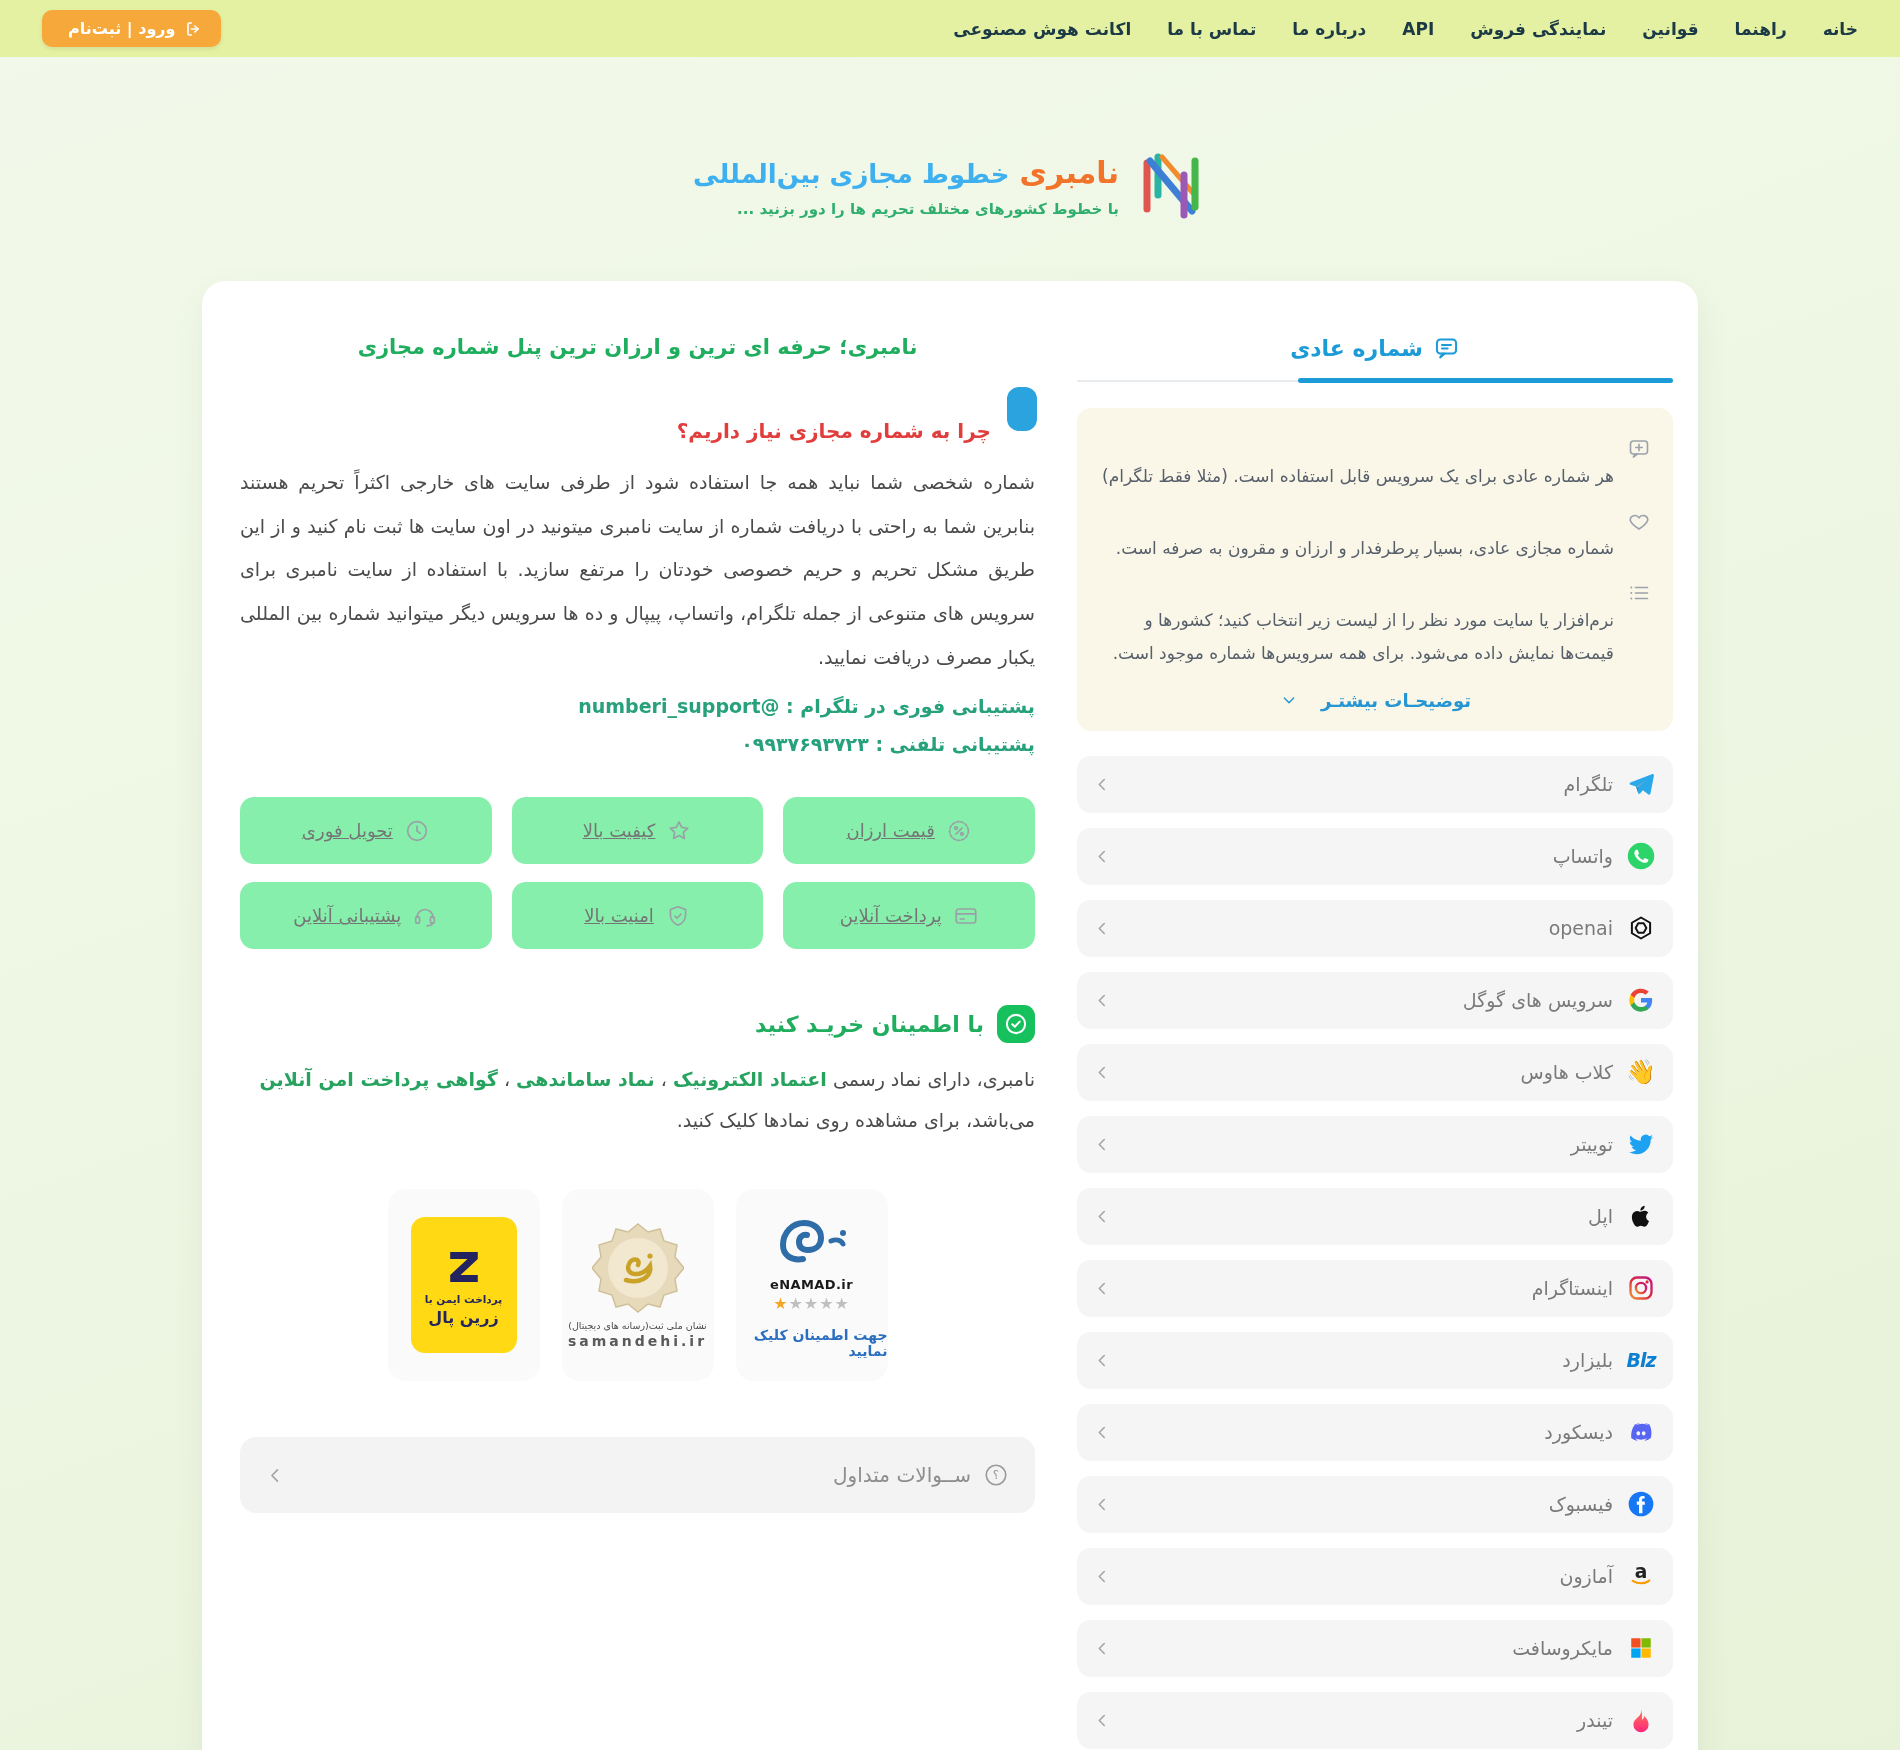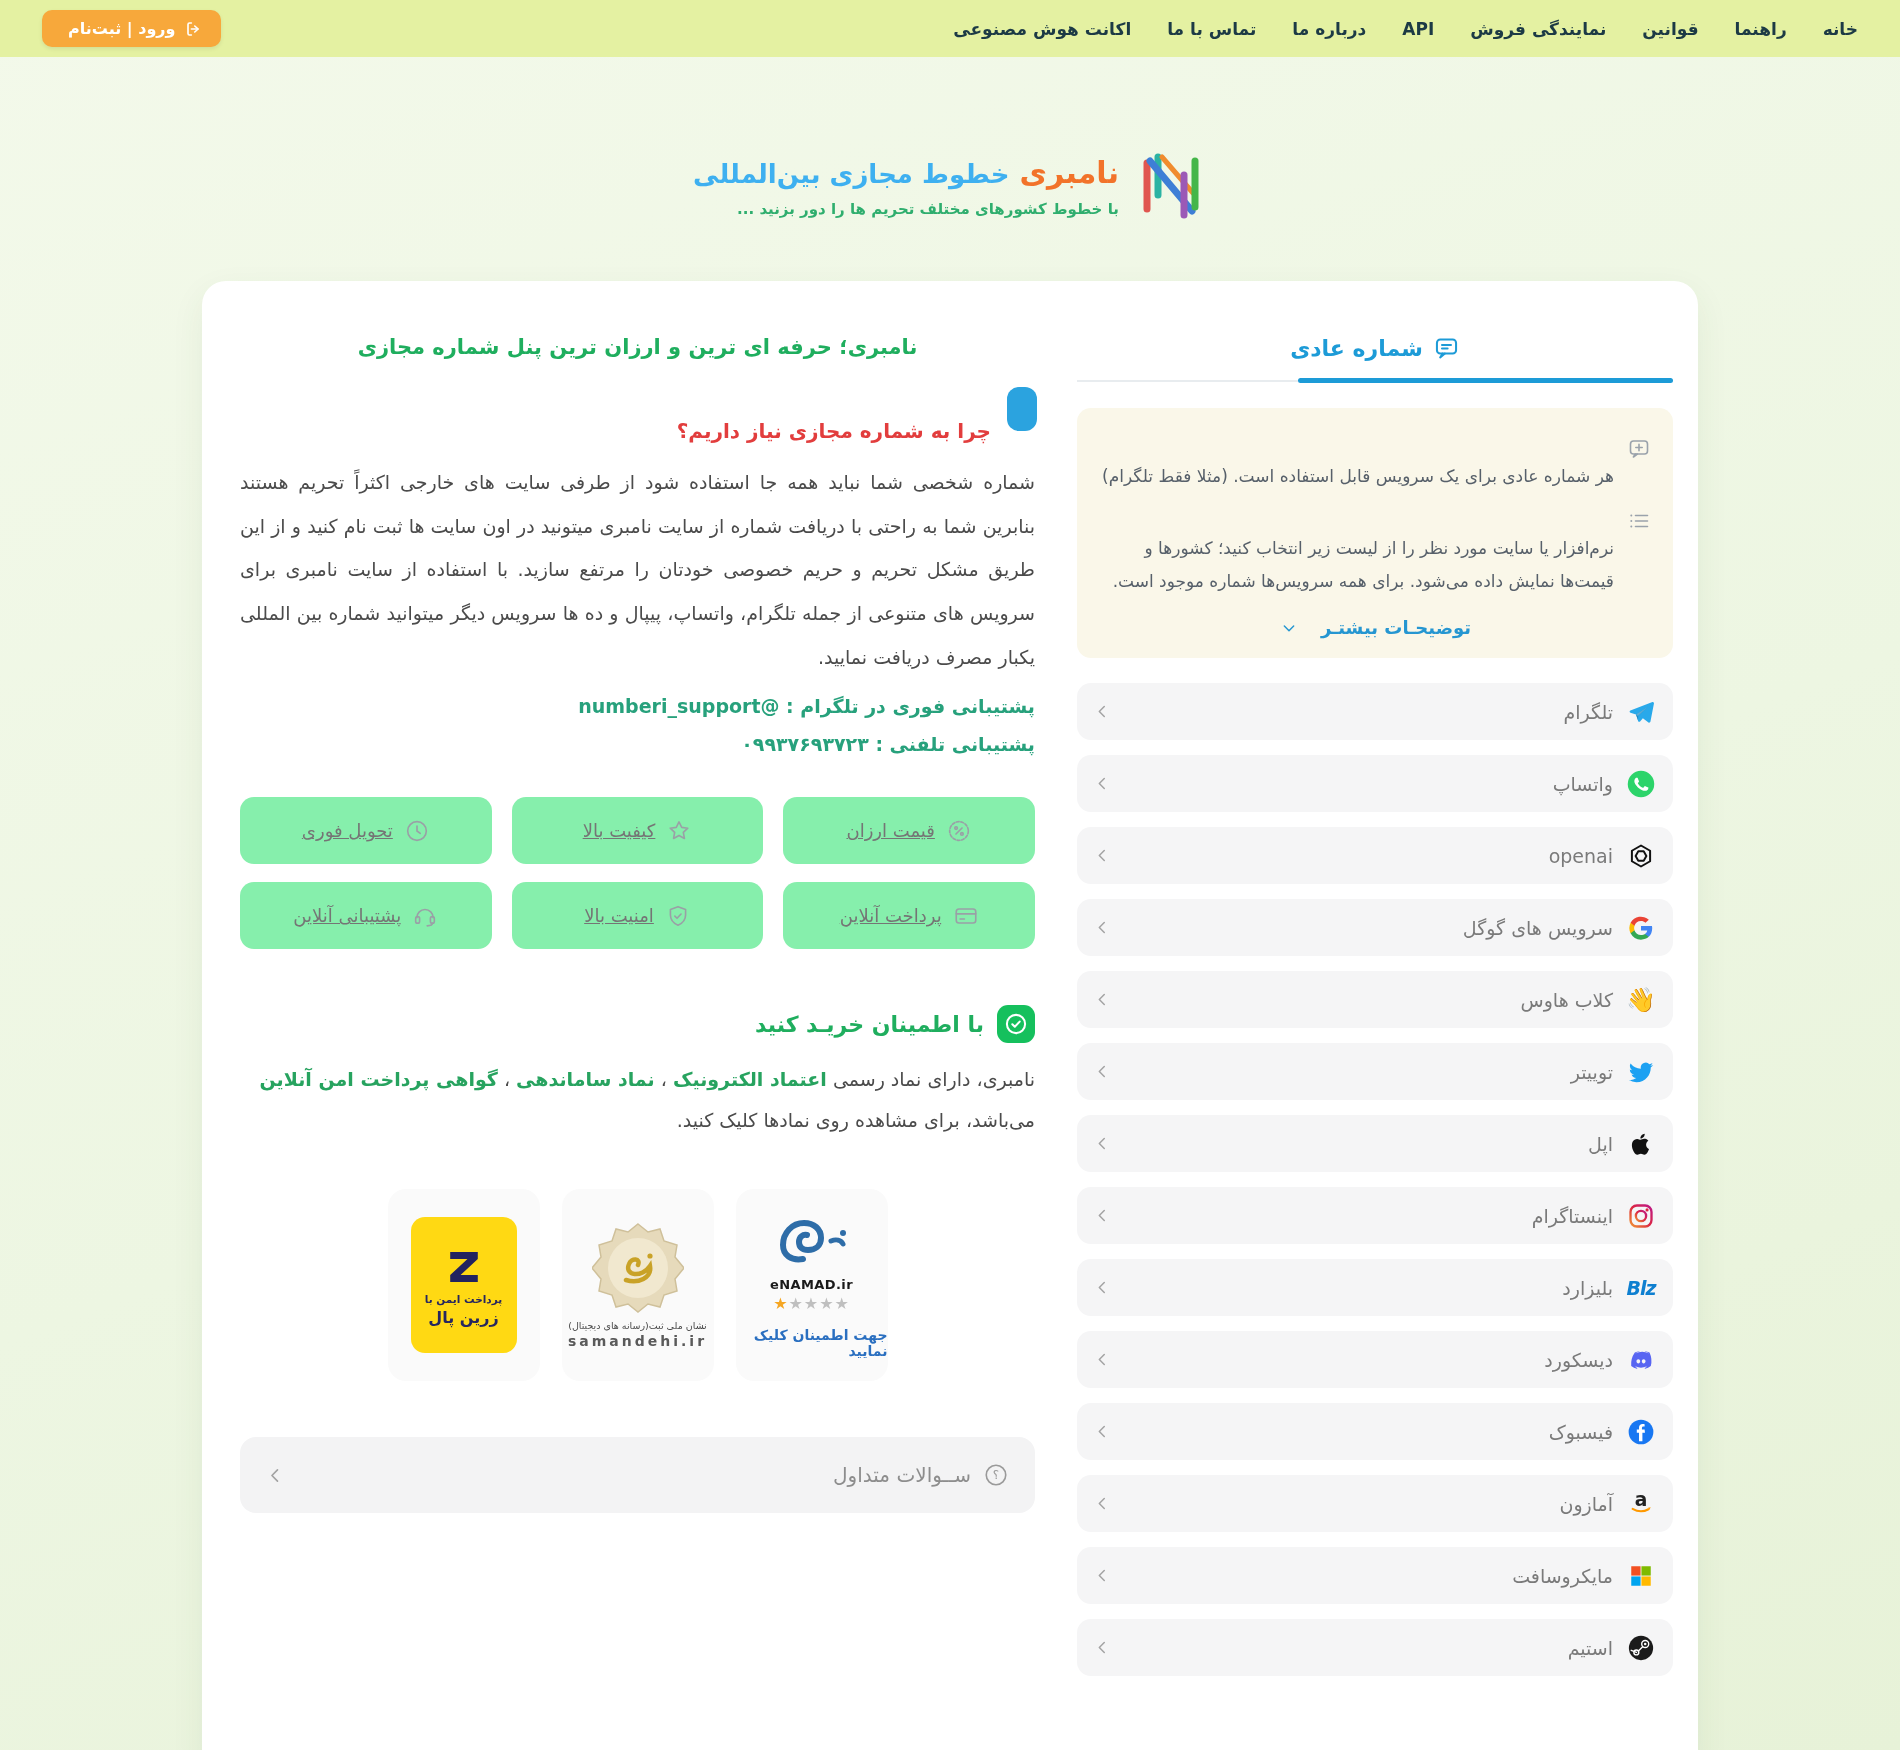"شماره مجازی عادی، بسیار پرطرفدار" div.bullet { html: none -> <div> <span> <svg> <path></path> </svg> </span> <span>شماره مجازی عادی، بسیار پرطرفدار و ارزان و مقرون به صرفه است.</span> </div> }
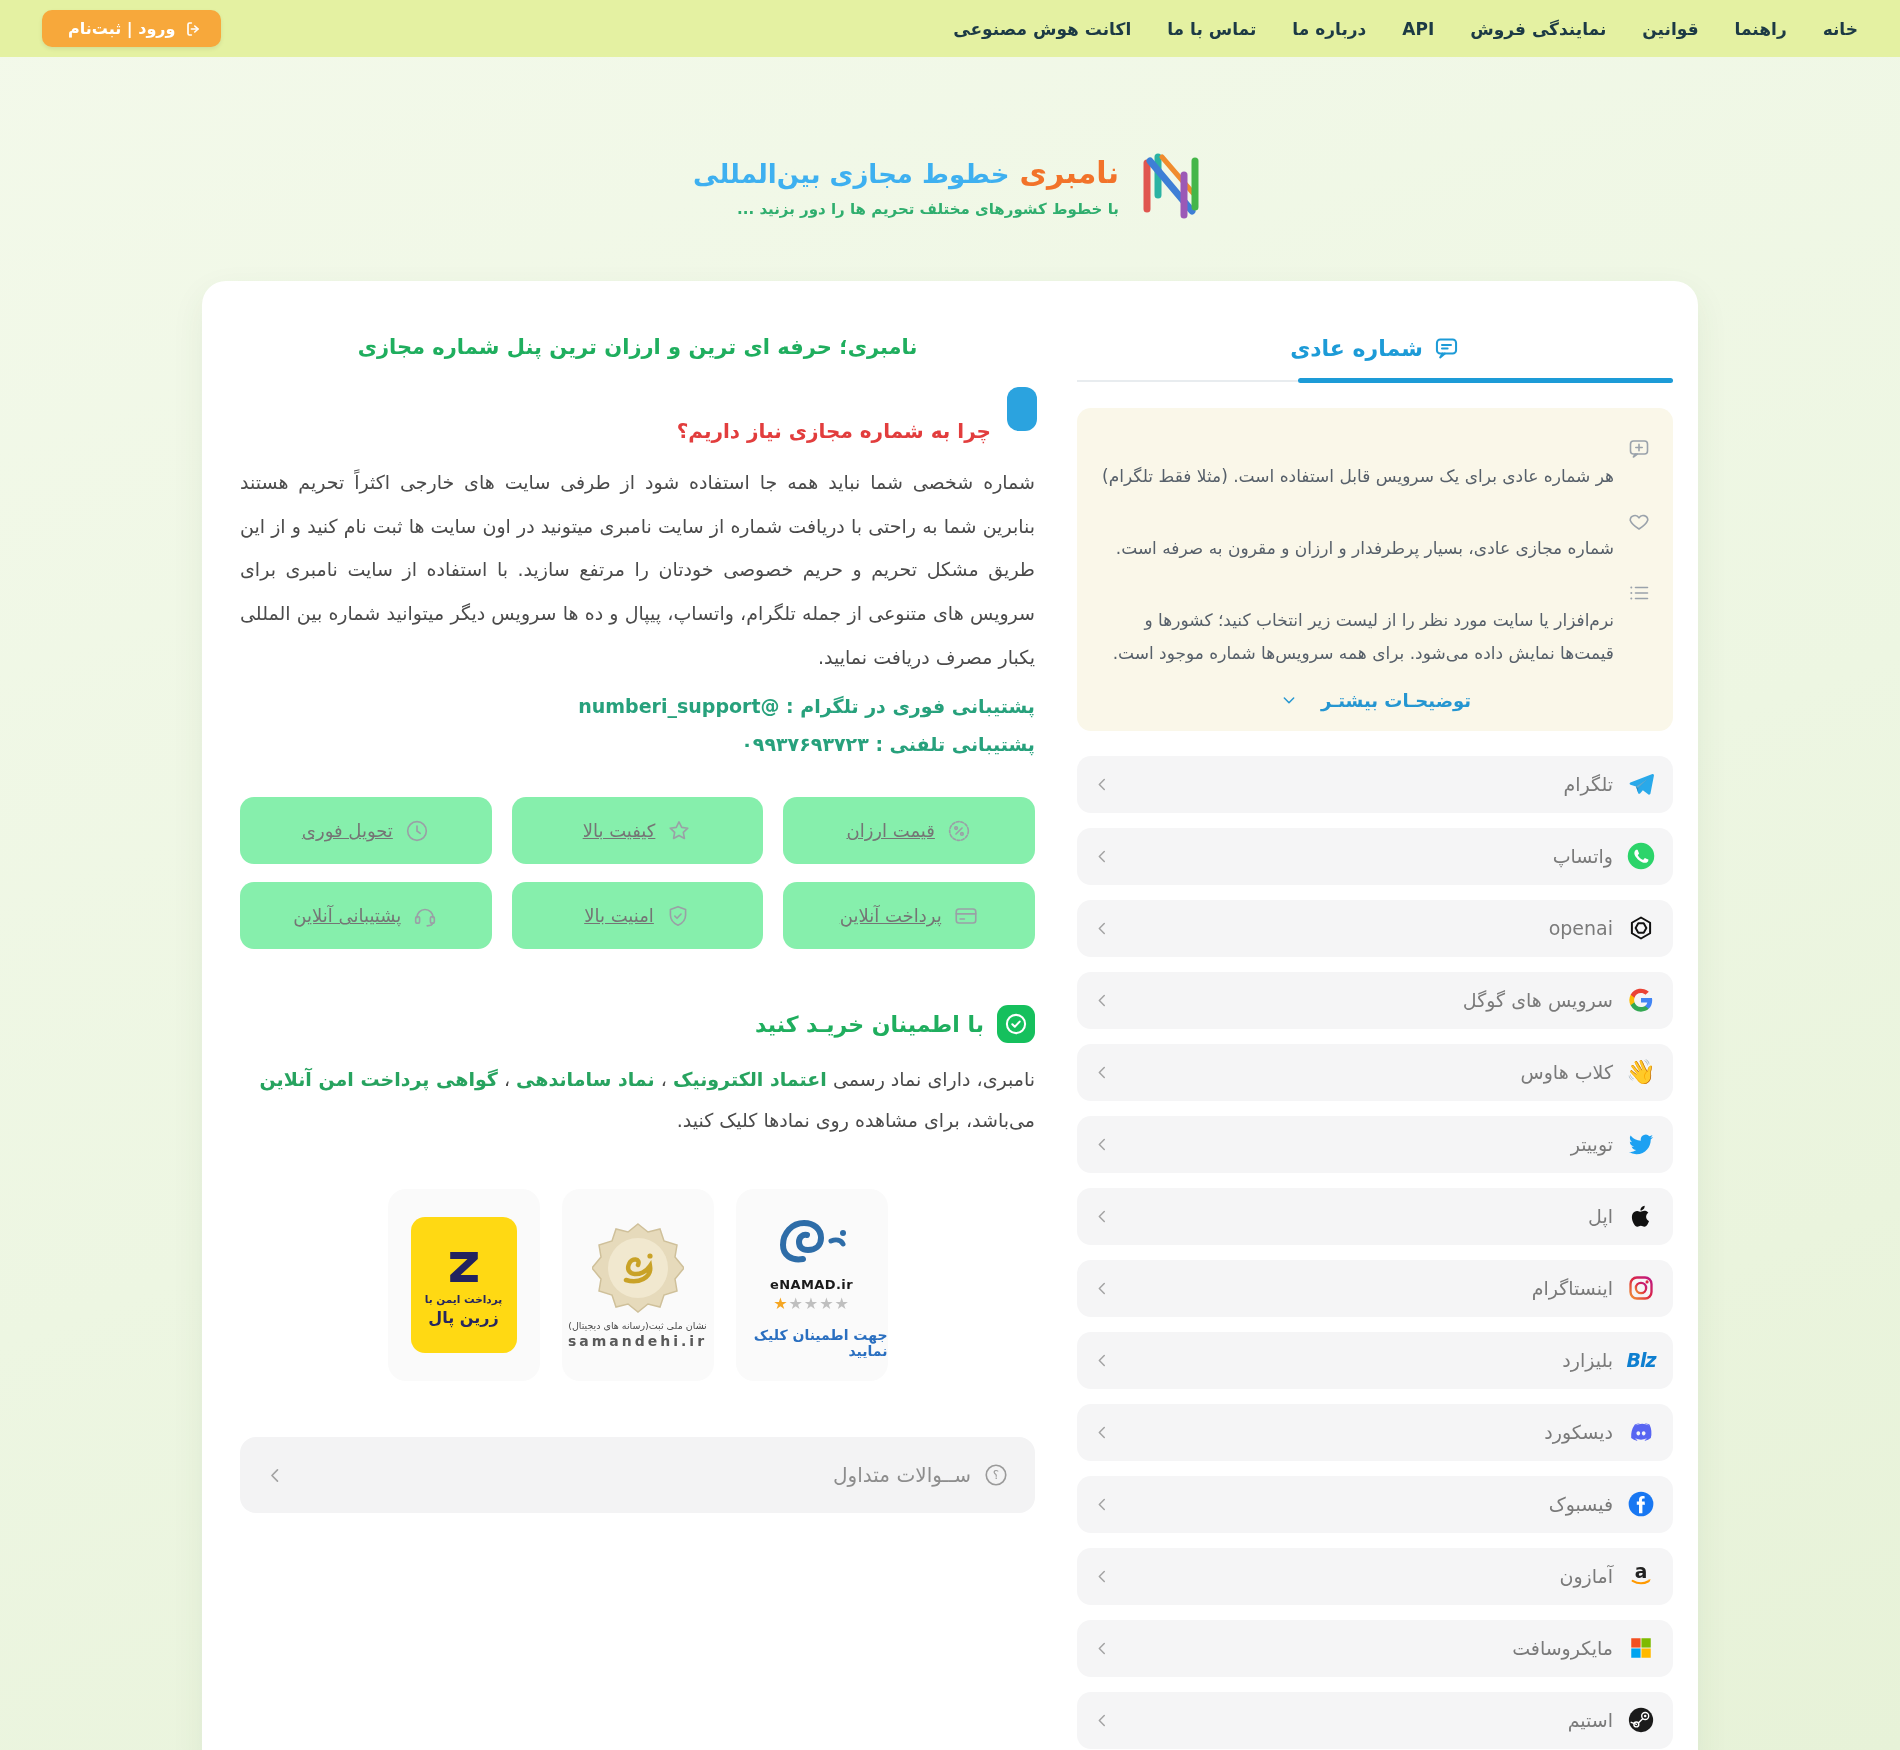"تیندر" div.service-row { html: none -> <div> <span> <svg> <defs> <linearGradient> <stop></stop> <stop></stop> </linearGradient> </defs> <path></path> </svg> </span> <span>تیندر</span> <span> <svg> <polyline></polyline> </svg> </span> </div> }
